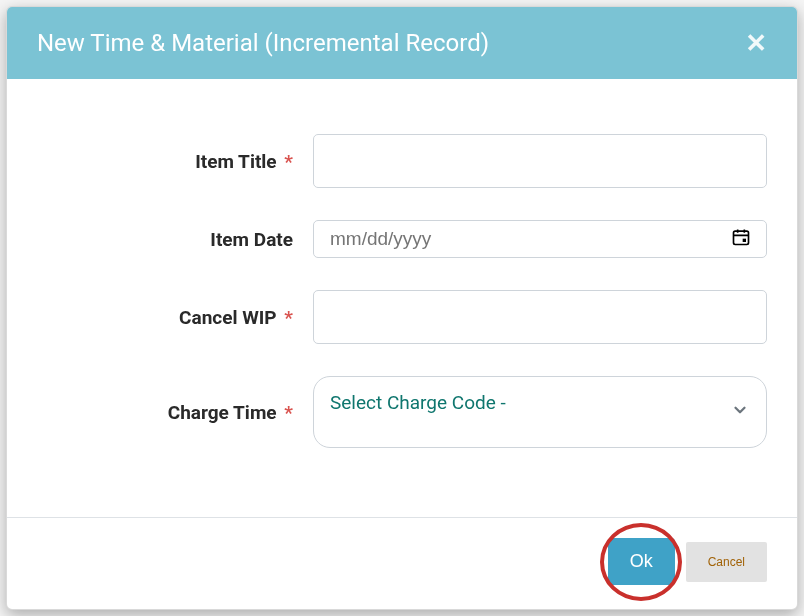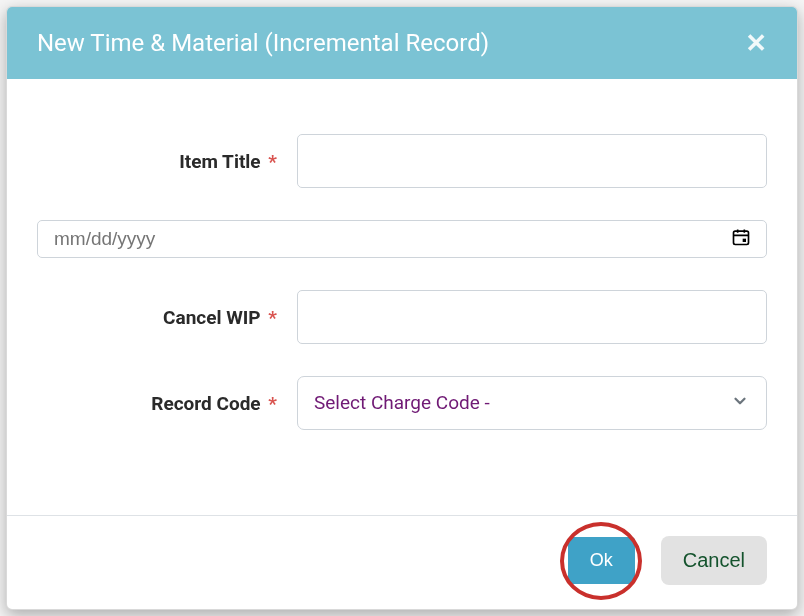"Item Title *" .modal-body { padding: 55px 30px 35px 30px -> 55px 30px 35px 46px }
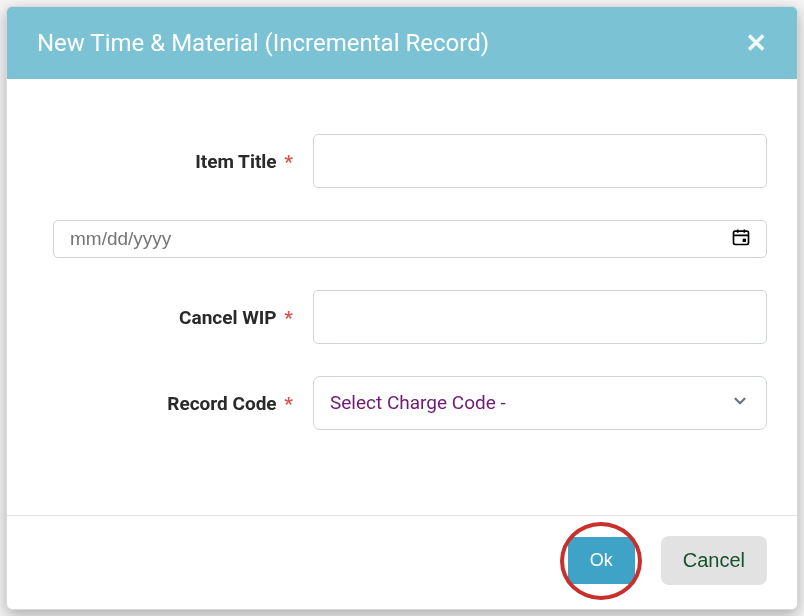"Item Date" div.form-label { html: none -> <div> <span>Item Date</span> </div> }
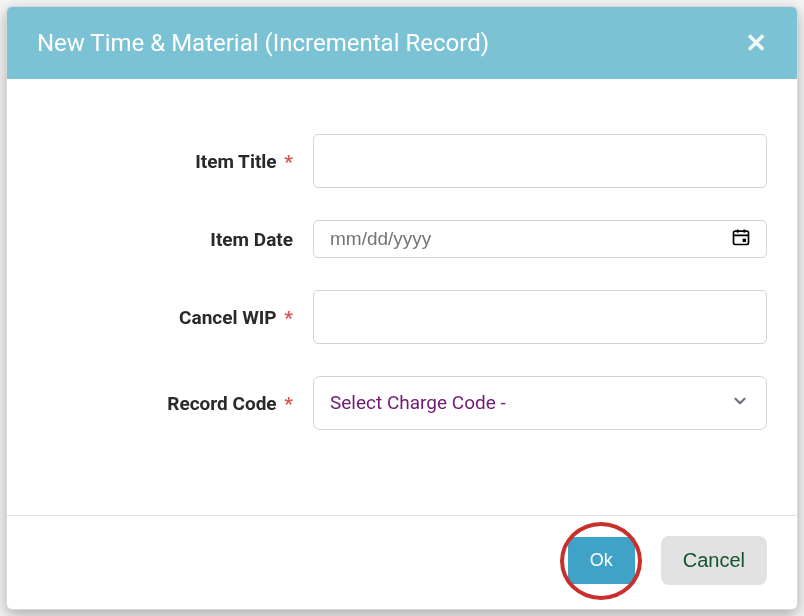"Record Code" span { text: Record Code -> Charge Time }
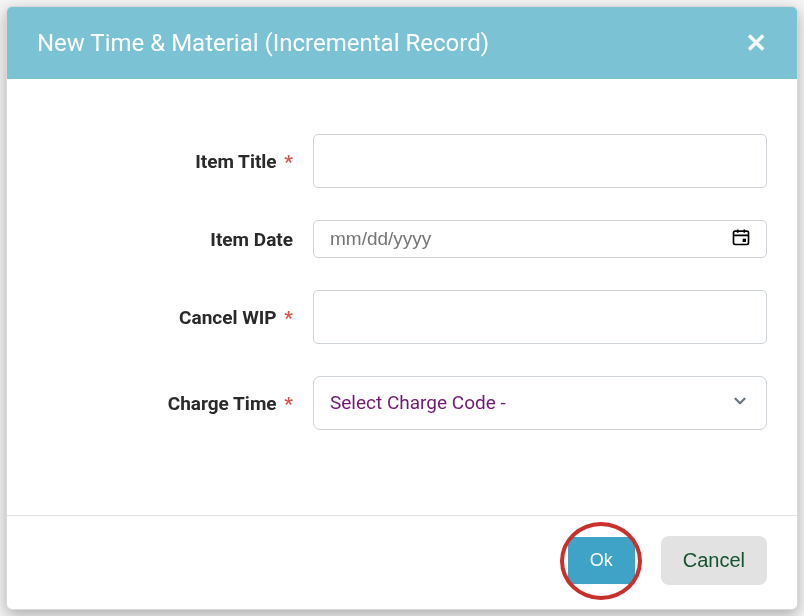"Select Charge Code -" .form-select { border-radius: 7px -> 17px; color: #701a75 -> #0f766e; height: 54px -> 72px }
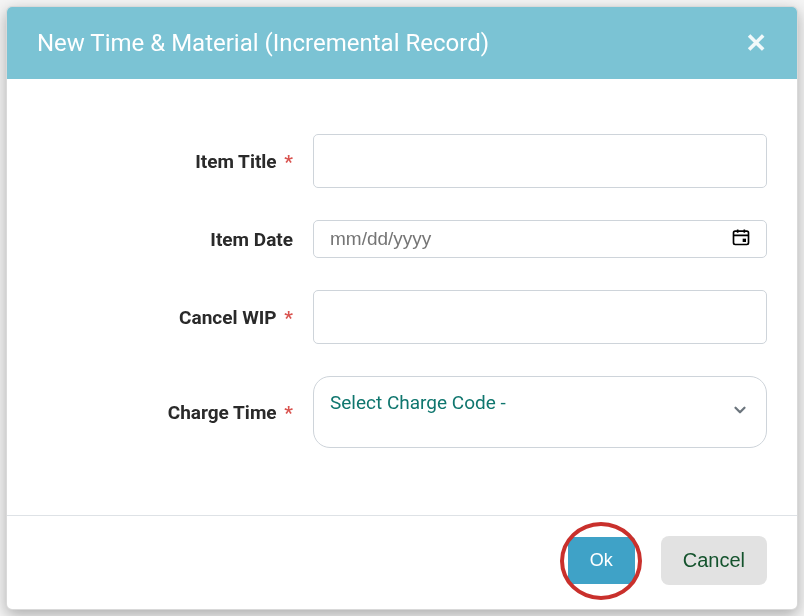"Ok" .modal-footer { gap: 26px -> 11px }
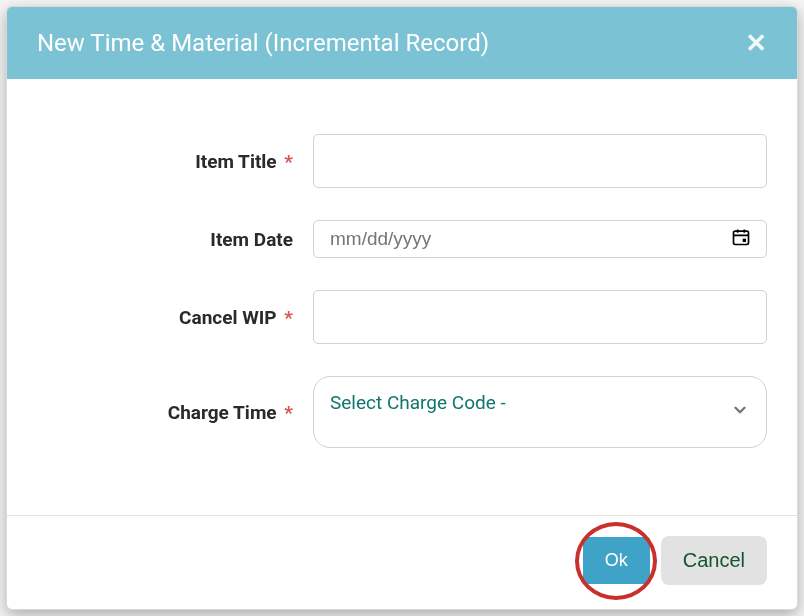"Cancel" .btn-cancel { border-radius: 8px -> 2px; color: #14532d -> #a16207; font-size: 20px -> 12px }
